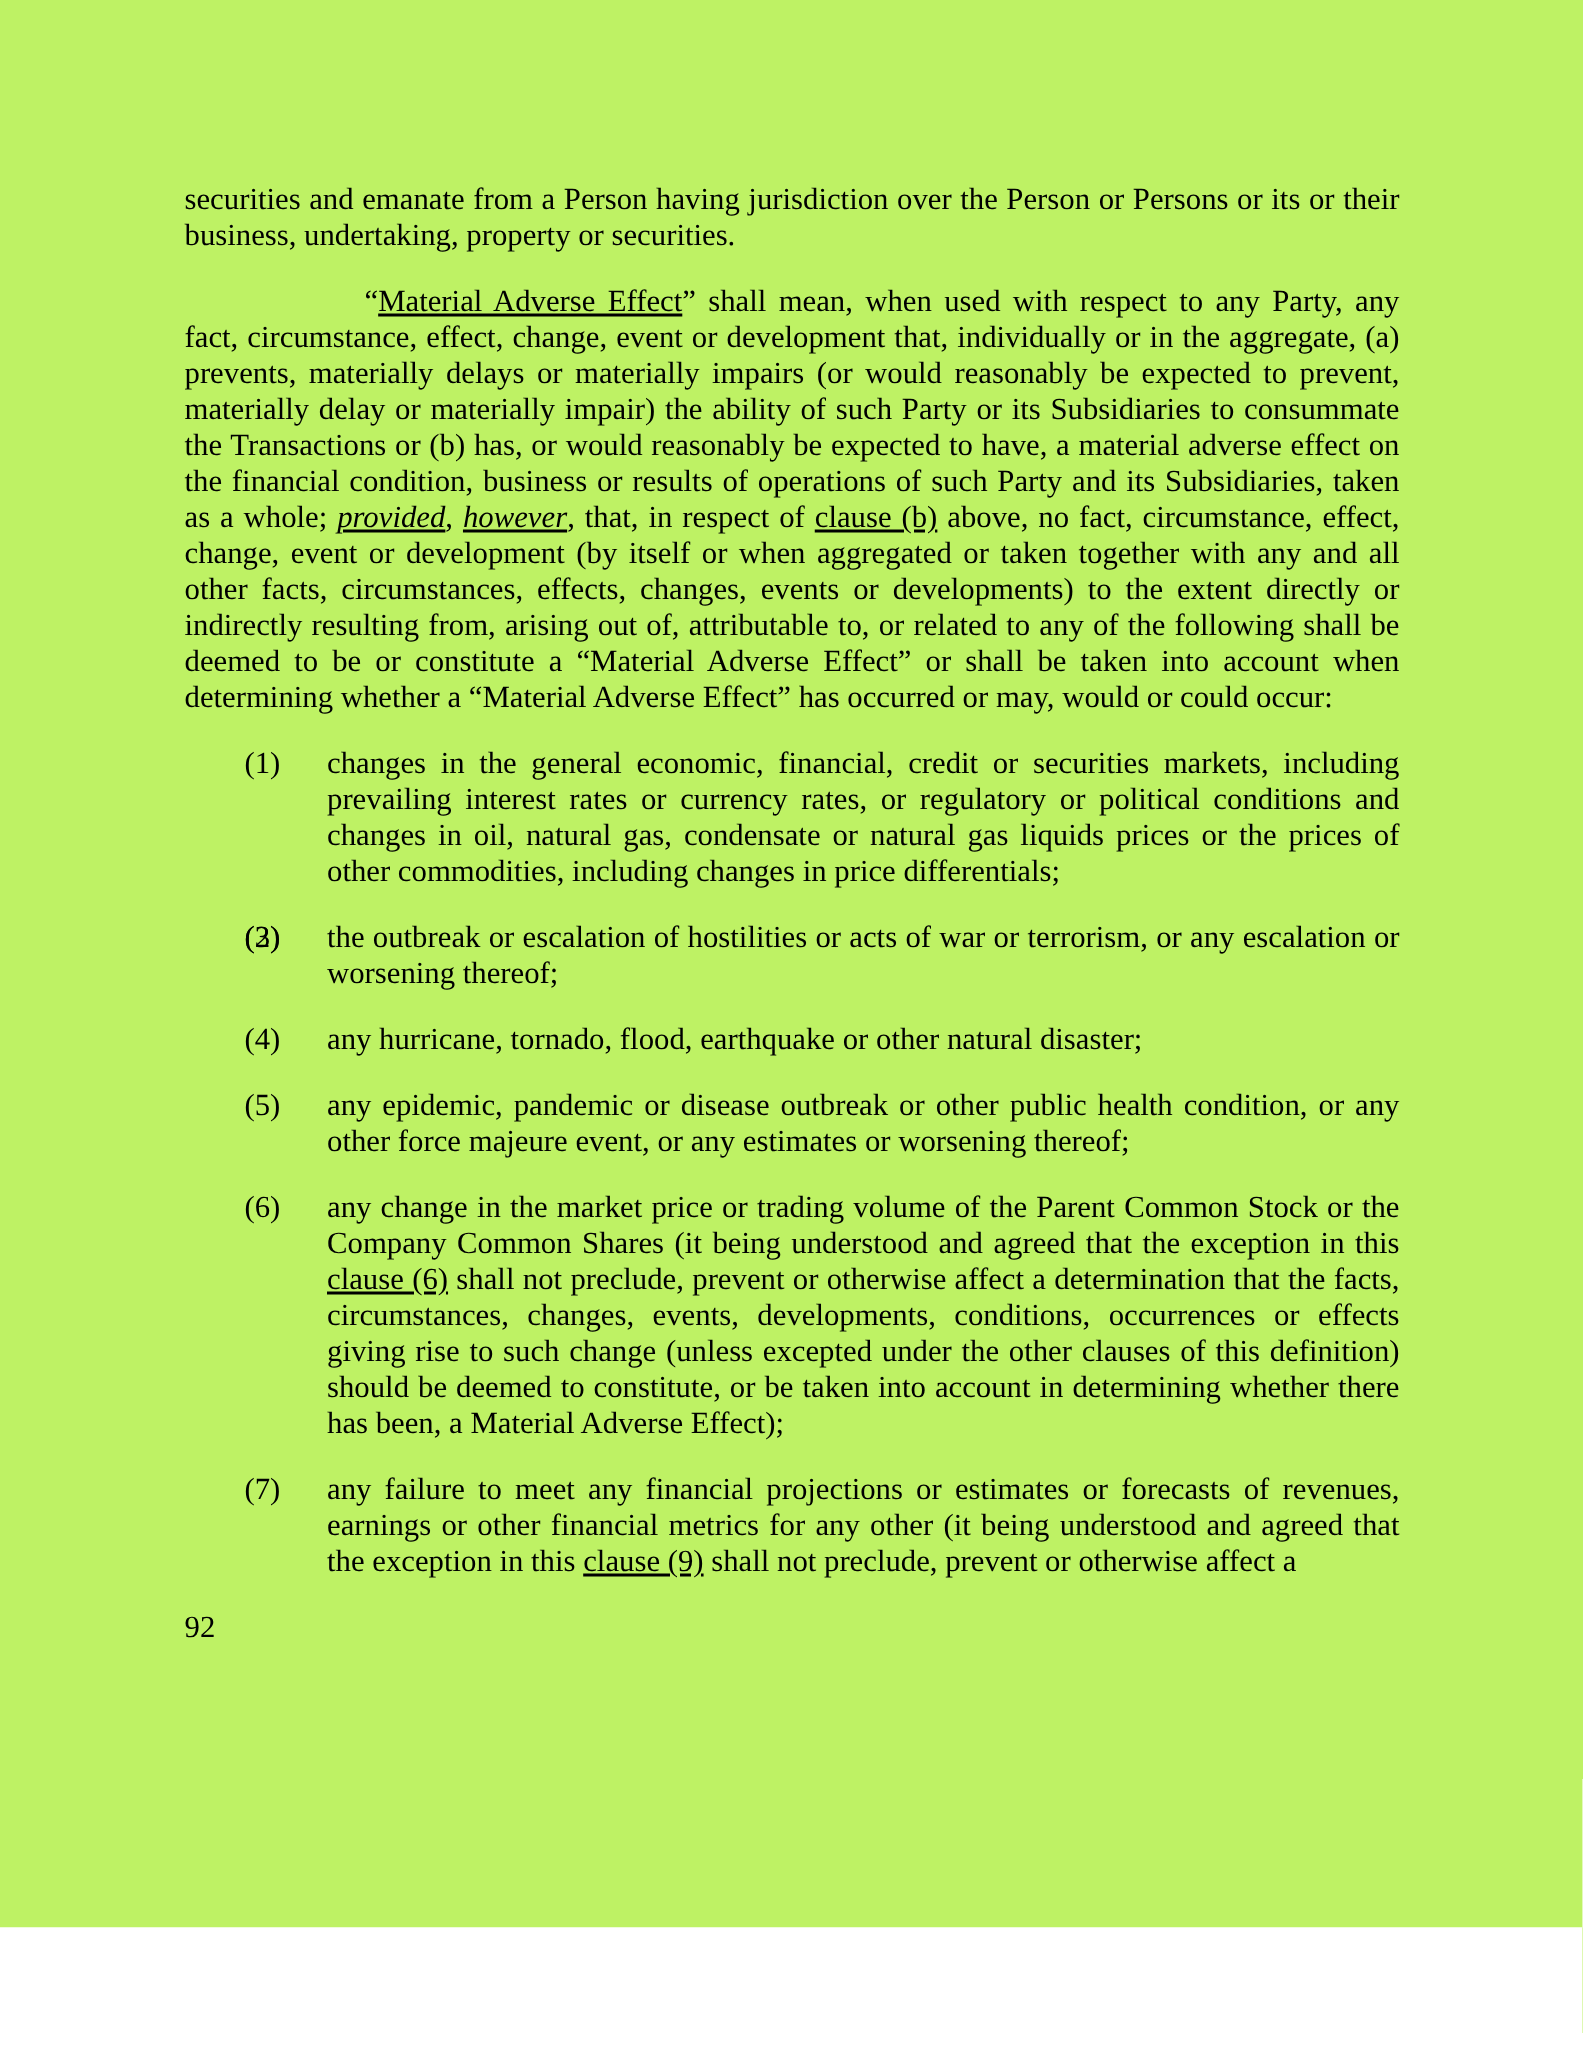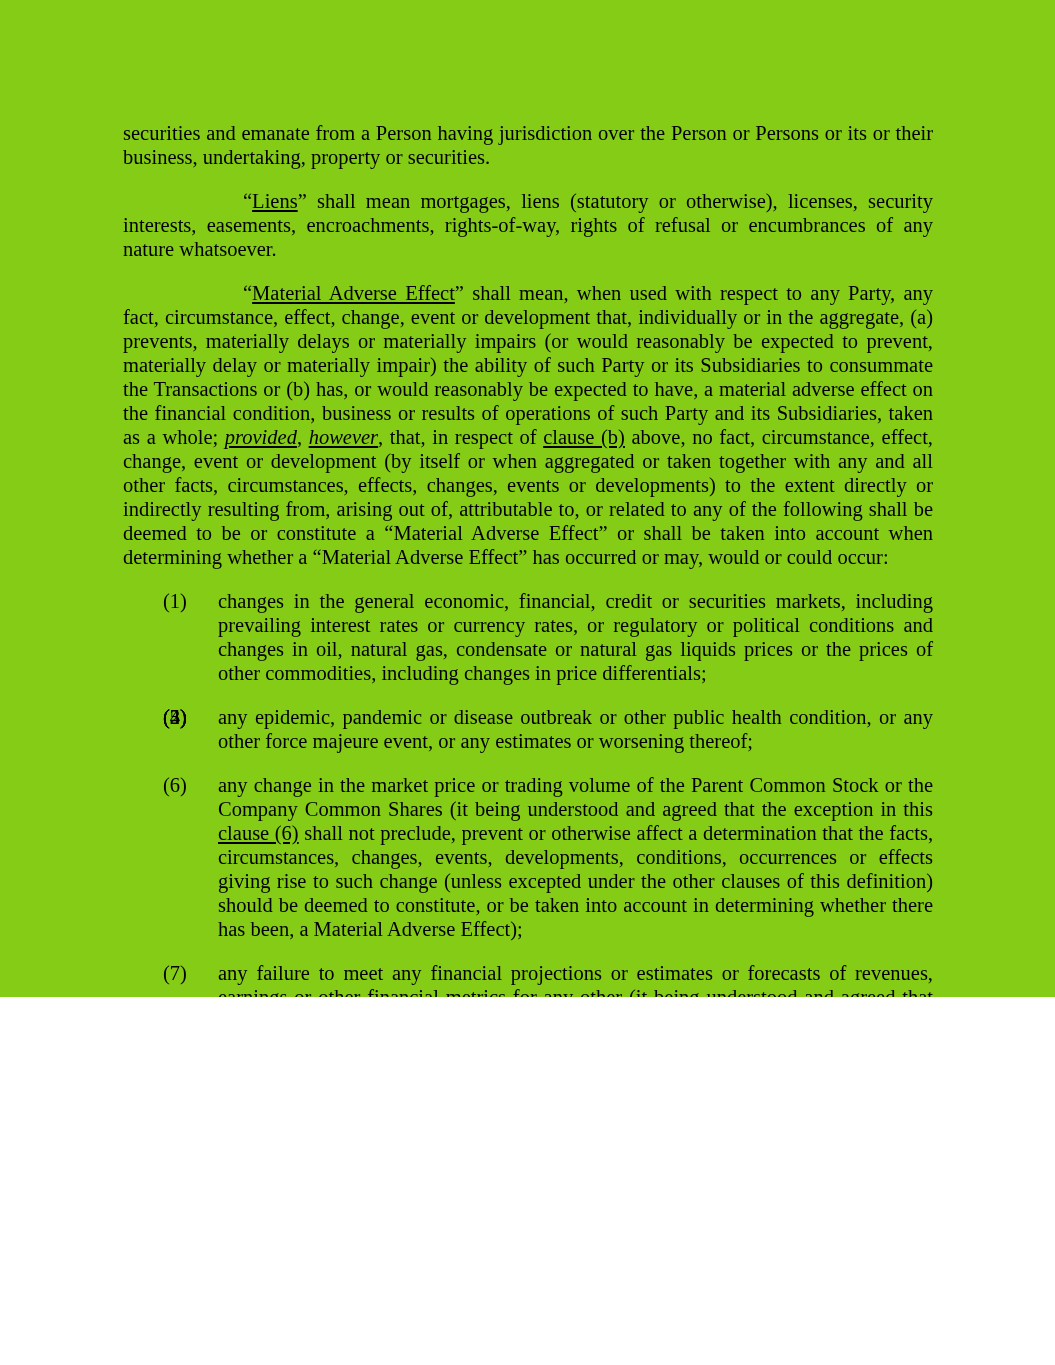"securities and emanate from a" .page { background: #84cc16 -> #bef264; height: 997px -> 1285px }
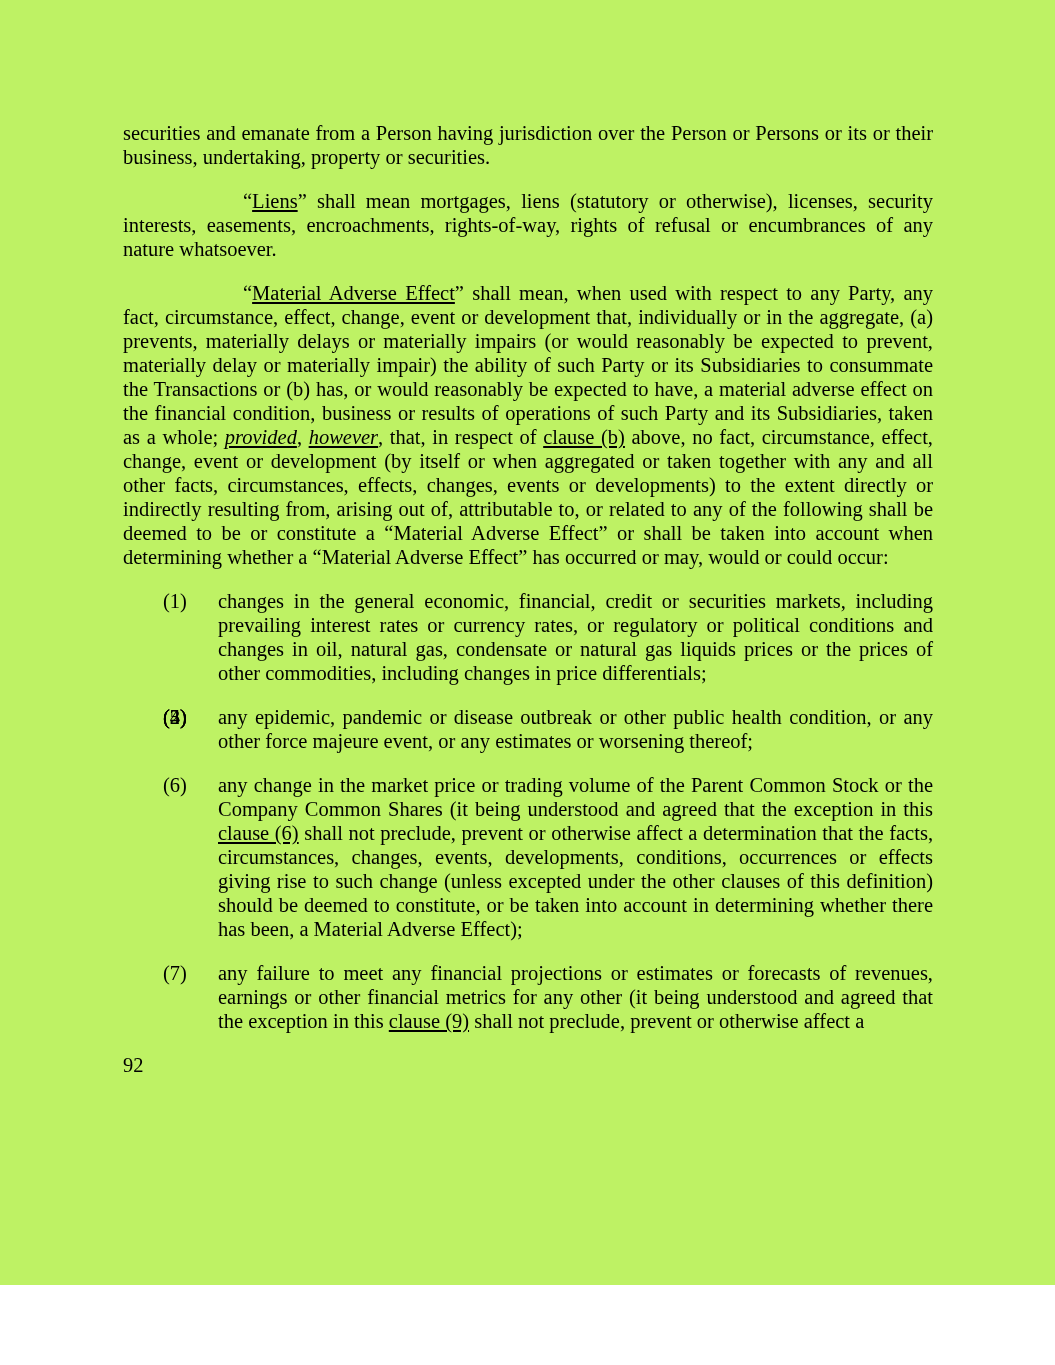"“Liens” shall mean mortgages, liens" p.para { html: <p><span>“</span><span>Liens</span><span>” shall mean mortgages, liens (statutory or otherwise), licenses, security interests, easements, encroachments, rights-of-way, rights of refusal or encumbrances of any nature whatsoever.</span></p> -> none }
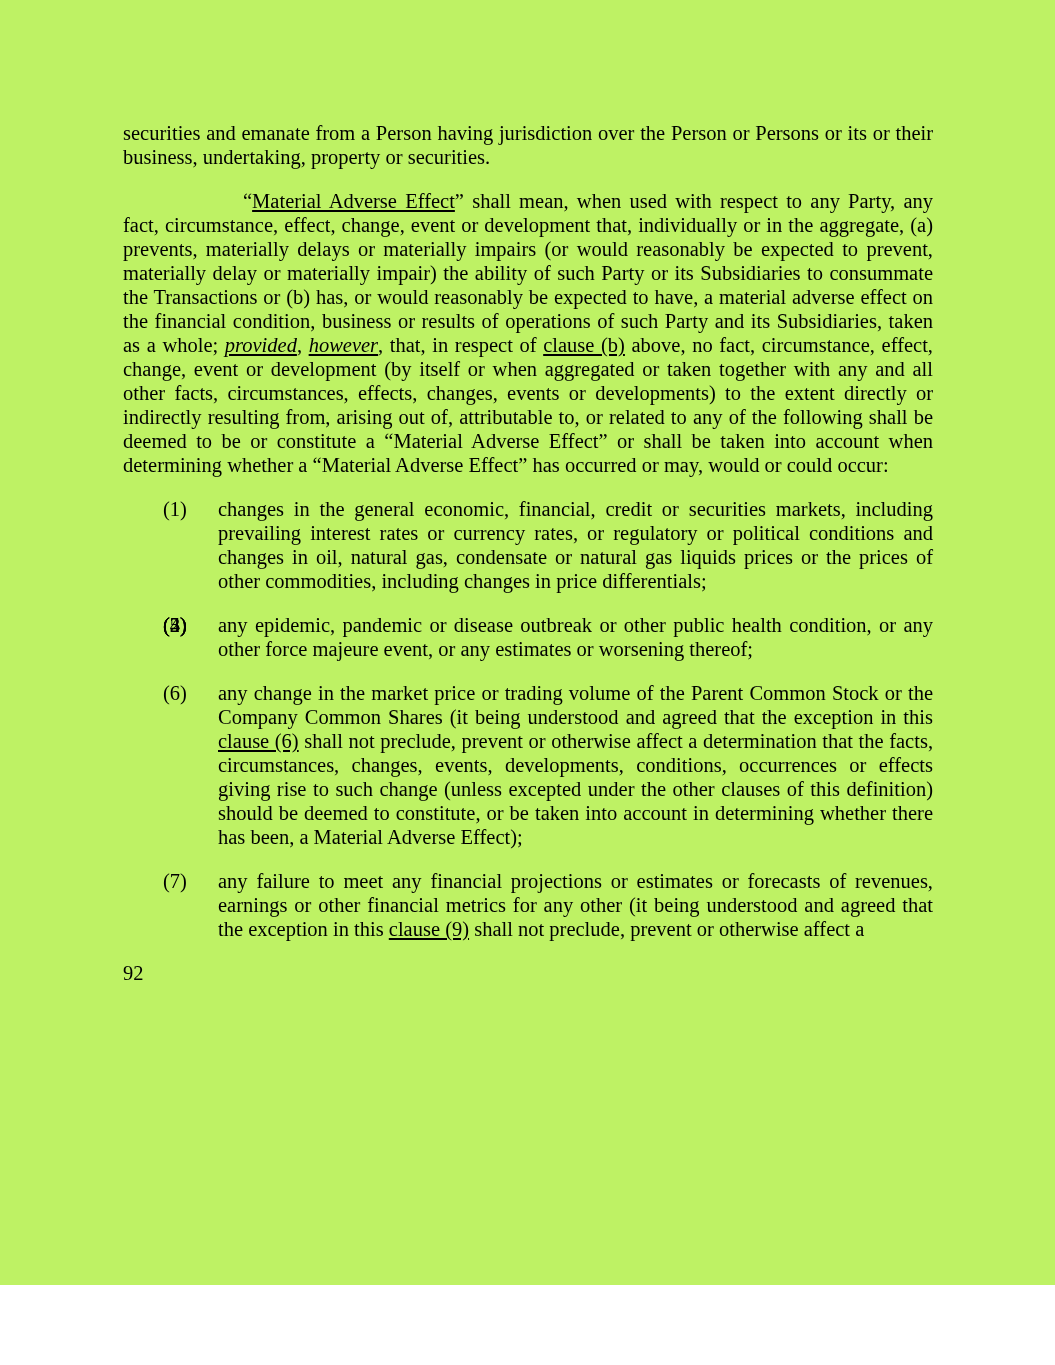"the outbreak or escalation of" span { html: none -> <span><span>the outbreak or escalation of hostilities or acts of war or terrorism, or any escalation or worsening thereof;</span></span> }
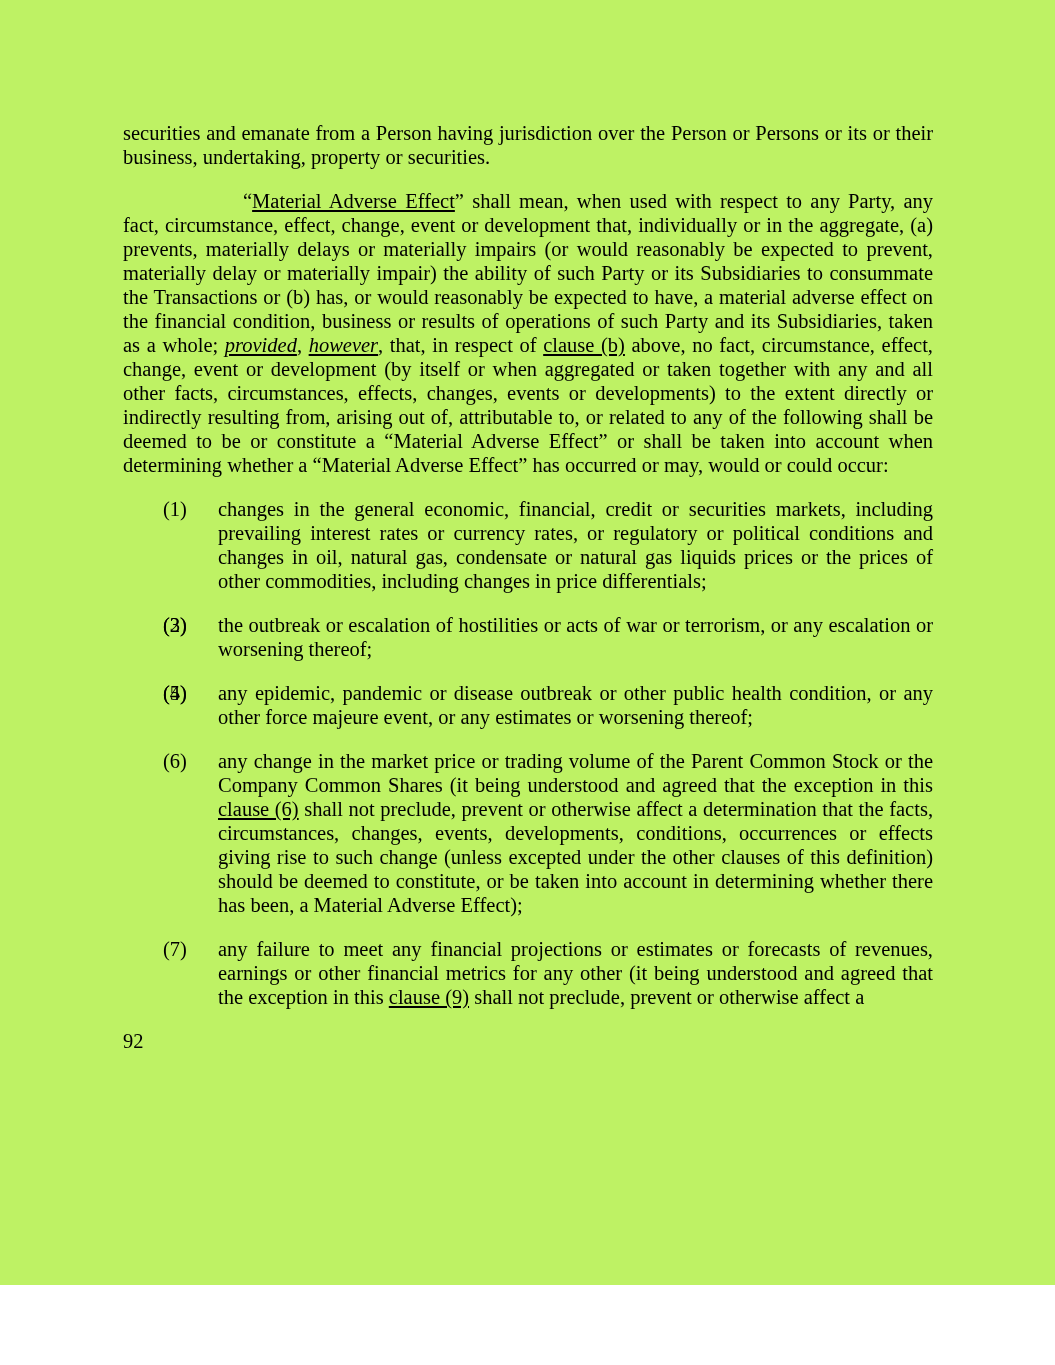"any hurricane, tornado, flood," span { html: none -> <span><span>any hurricane, tornado, flood, earthquake or other natural disaster;</span></span> }
